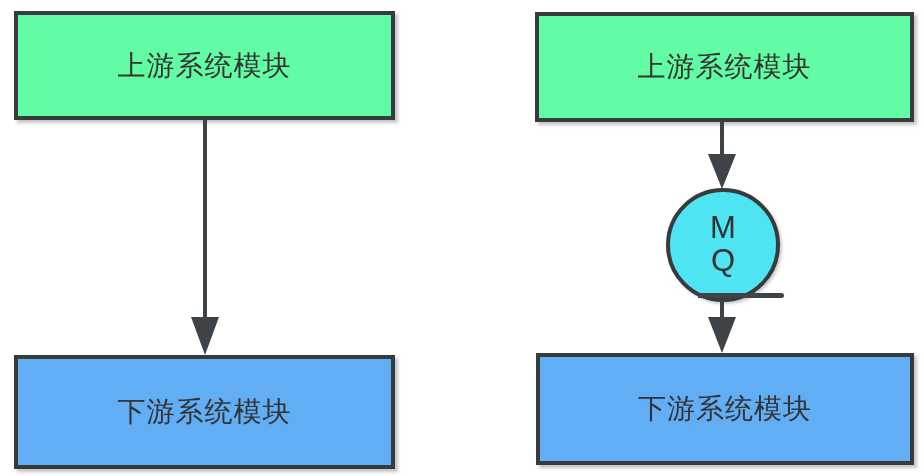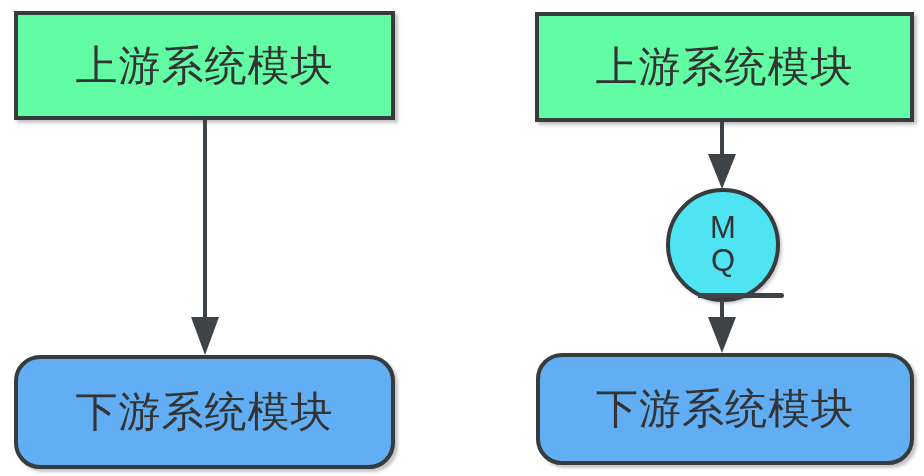"上游系统模块" .box span { font-size: 42px -> 28px }
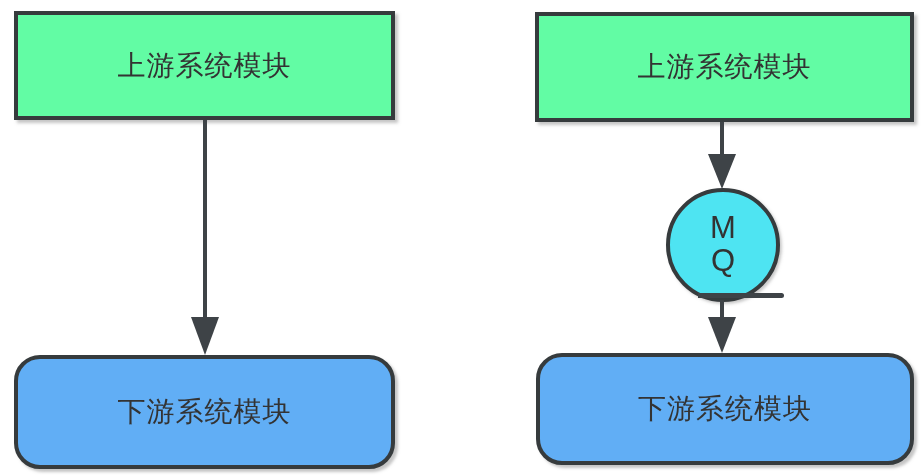"下游系统模块" .downstream { border-radius: 26px -> none }
